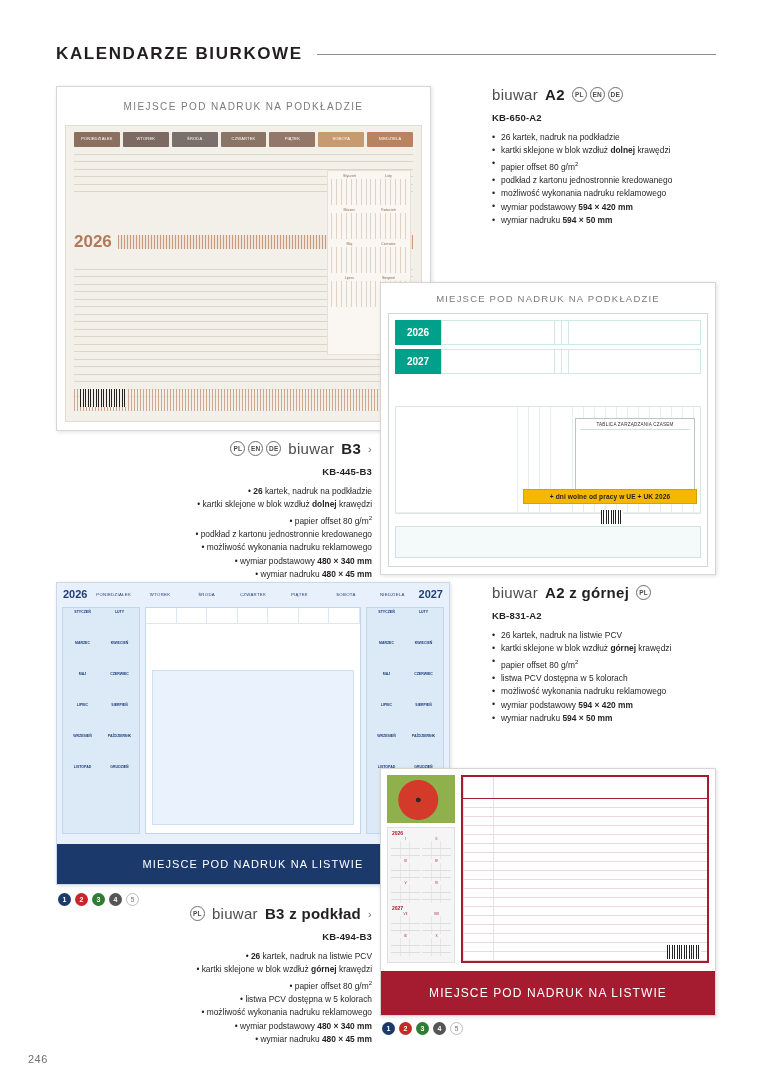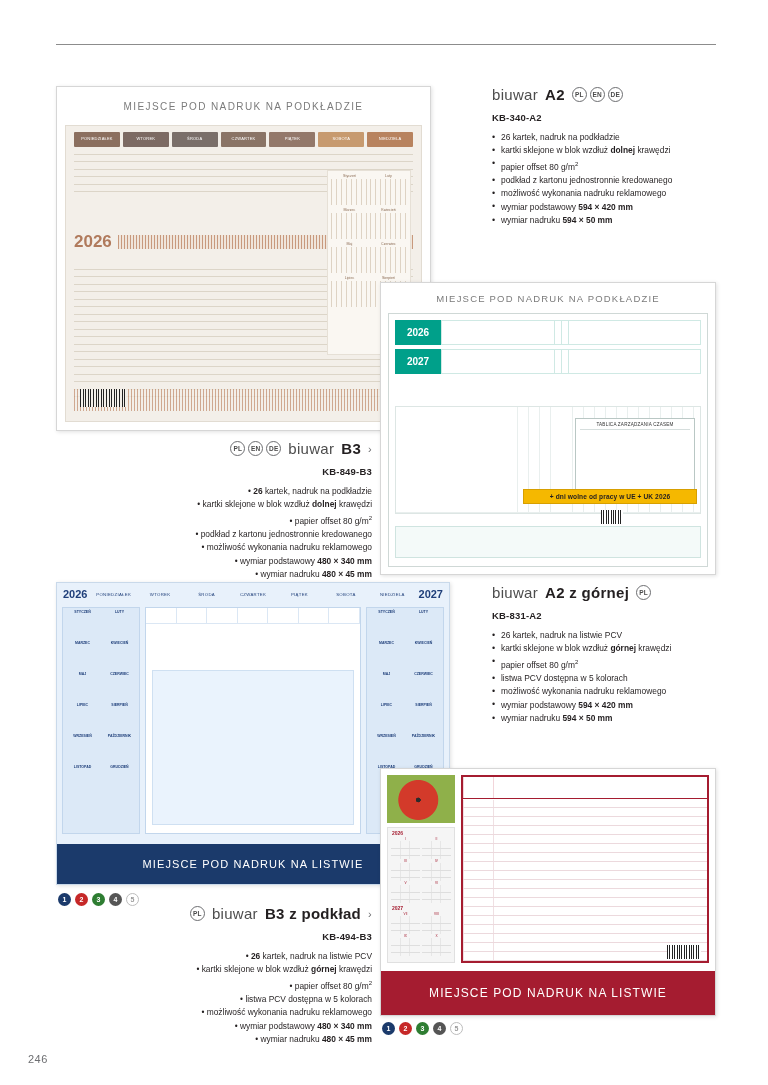"KALENDARZE BIURKOWE" div.title { html: none -> <div>KALENDARZE BIURKOWE</div> }
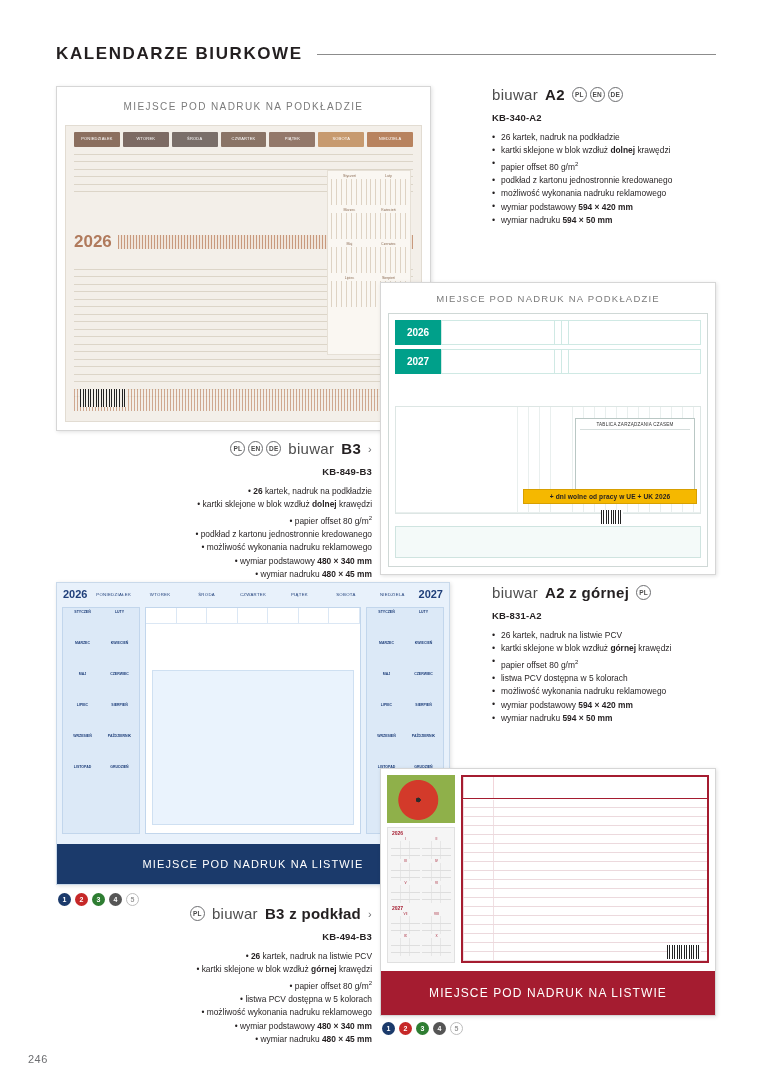"KB-340-A2" div.prod-code { text: KB-340-A2 -> KB-650-A2 }
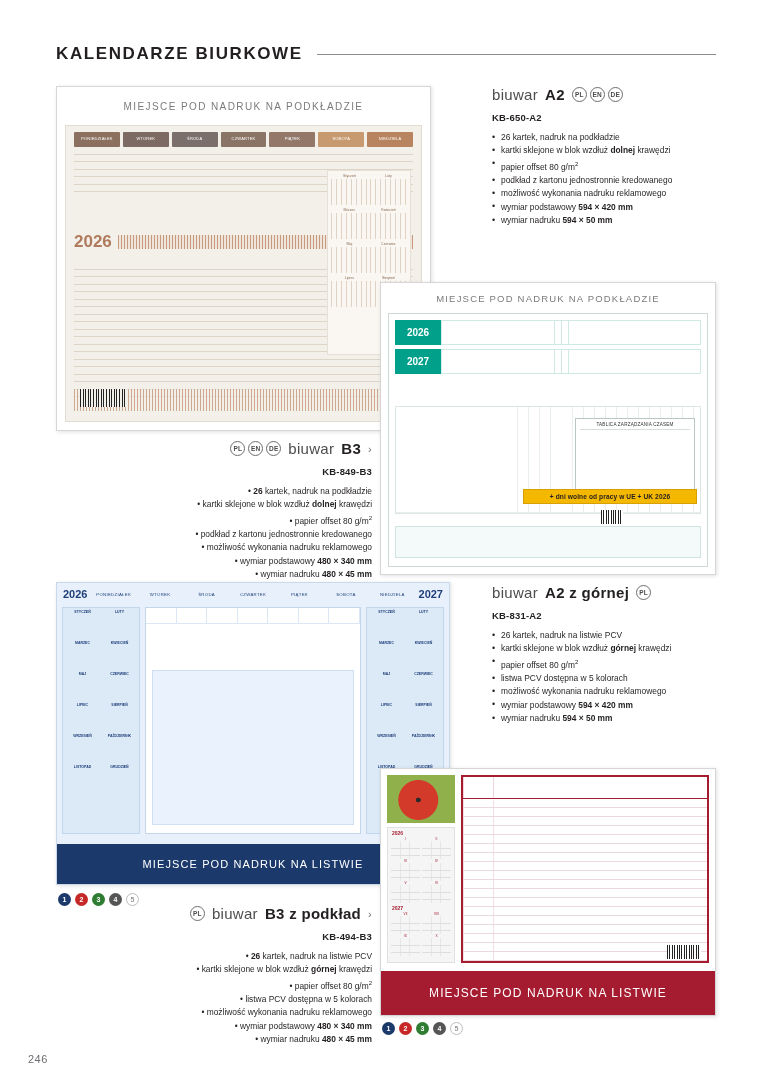"KB-849-B3" div.prod-code { text: KB-849-B3 -> KB-445-B3 }
